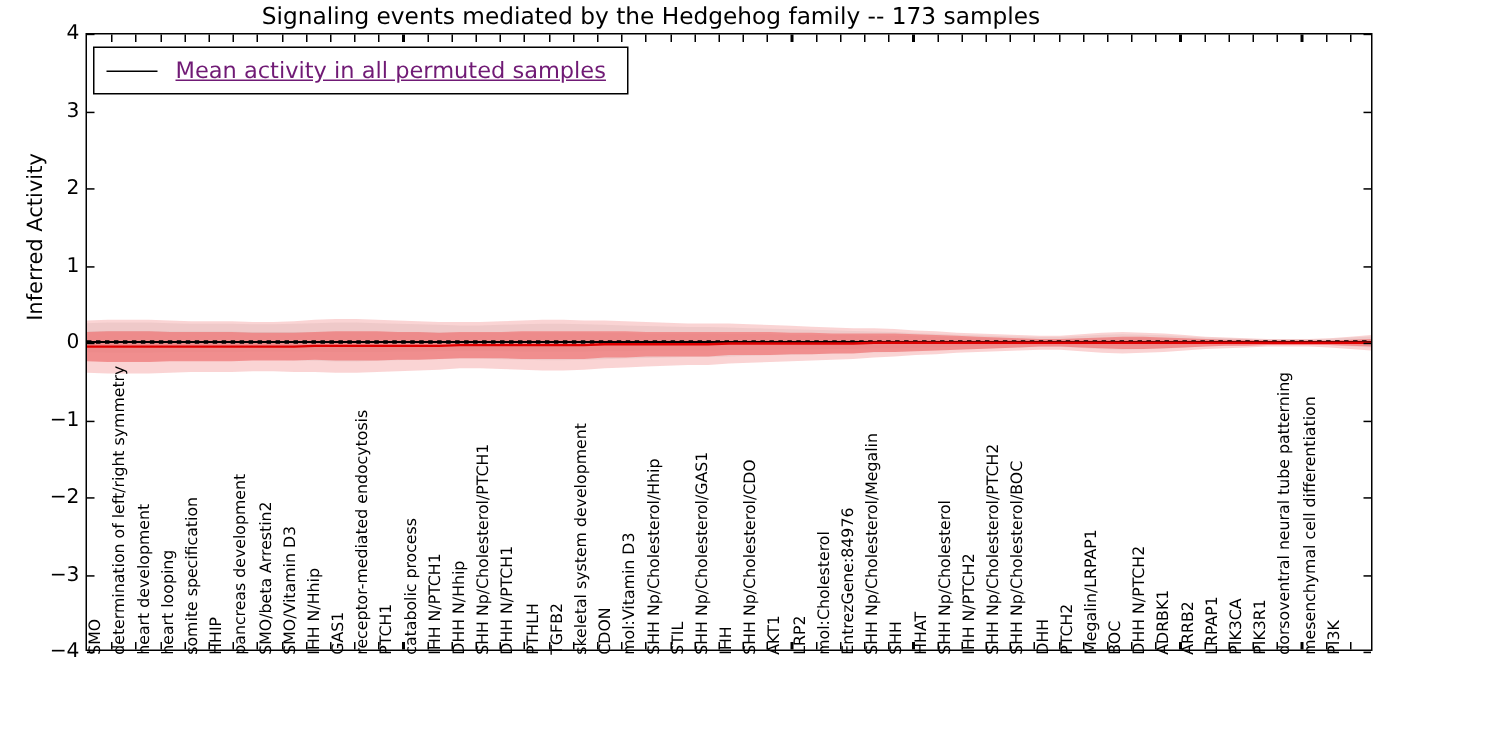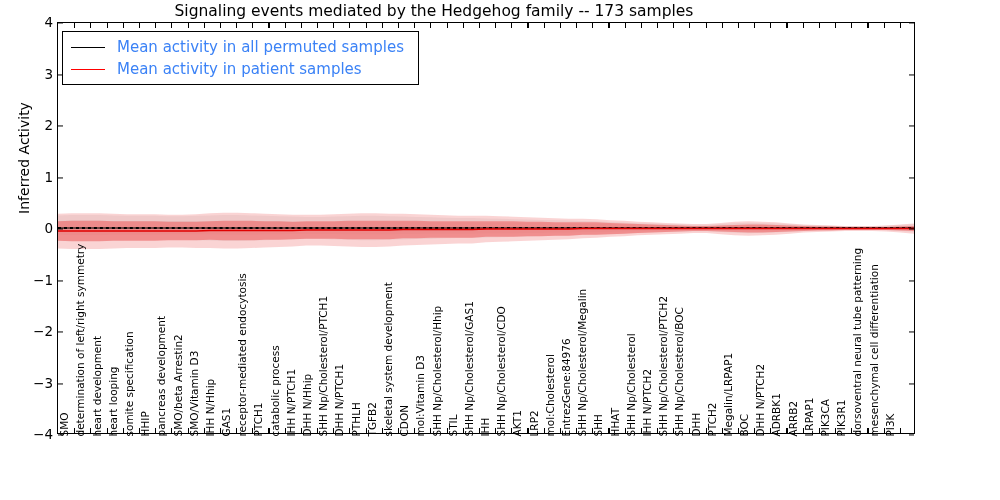"Mean activity in all permuted" .legend-text { color: #3b82f6 -> #701a75; text-decoration: none -> underline }
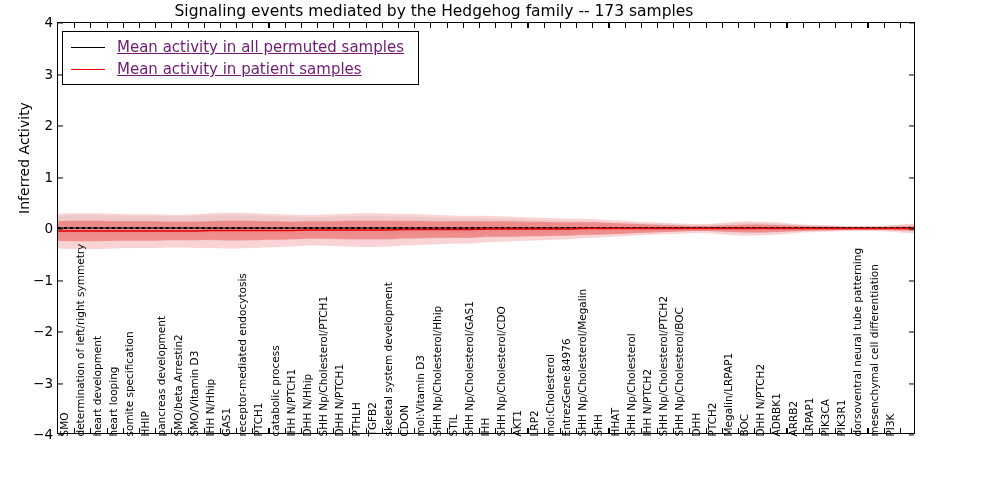"Mean activity in patient samples" div.legend-row { html: <div> <span></span> <span>Mean activity in patient samples</span> </div> -> none }
